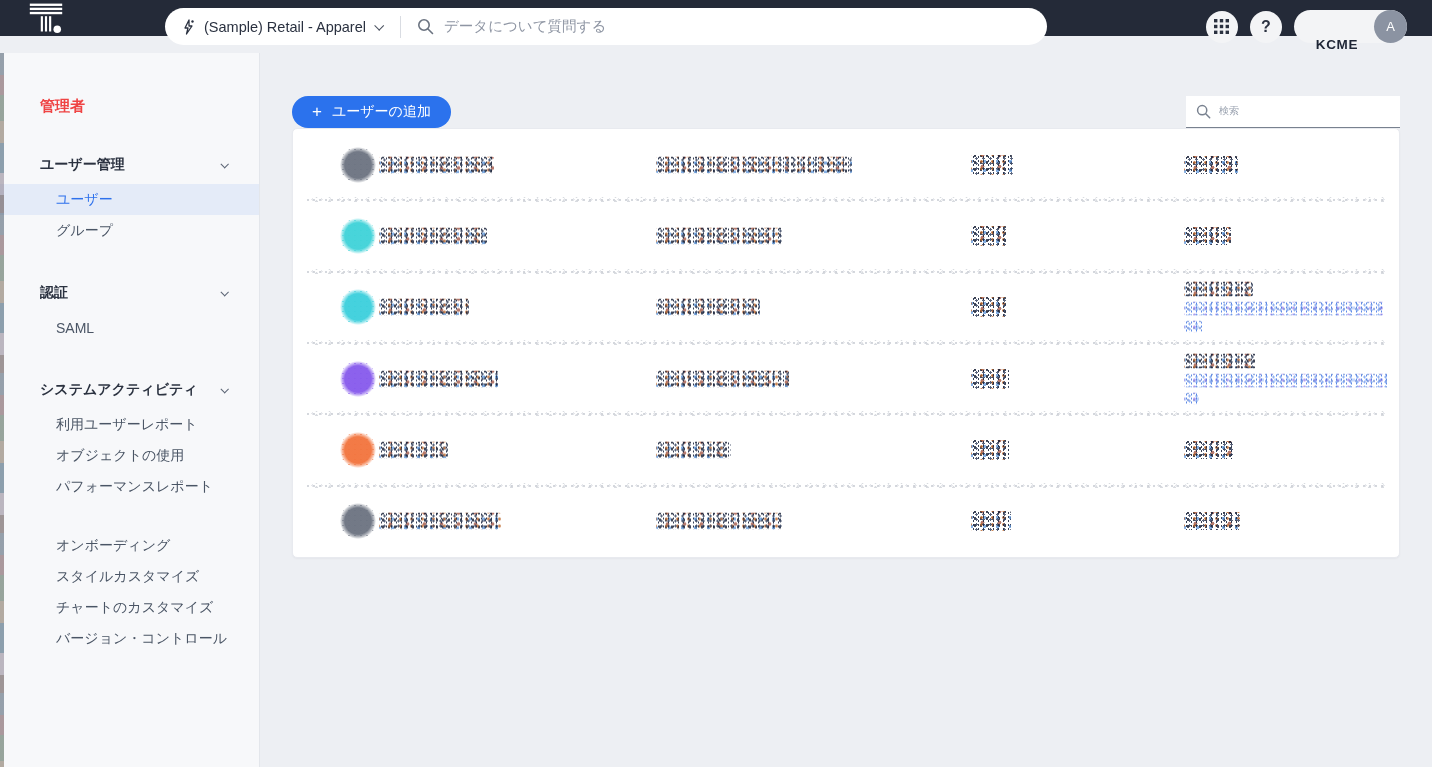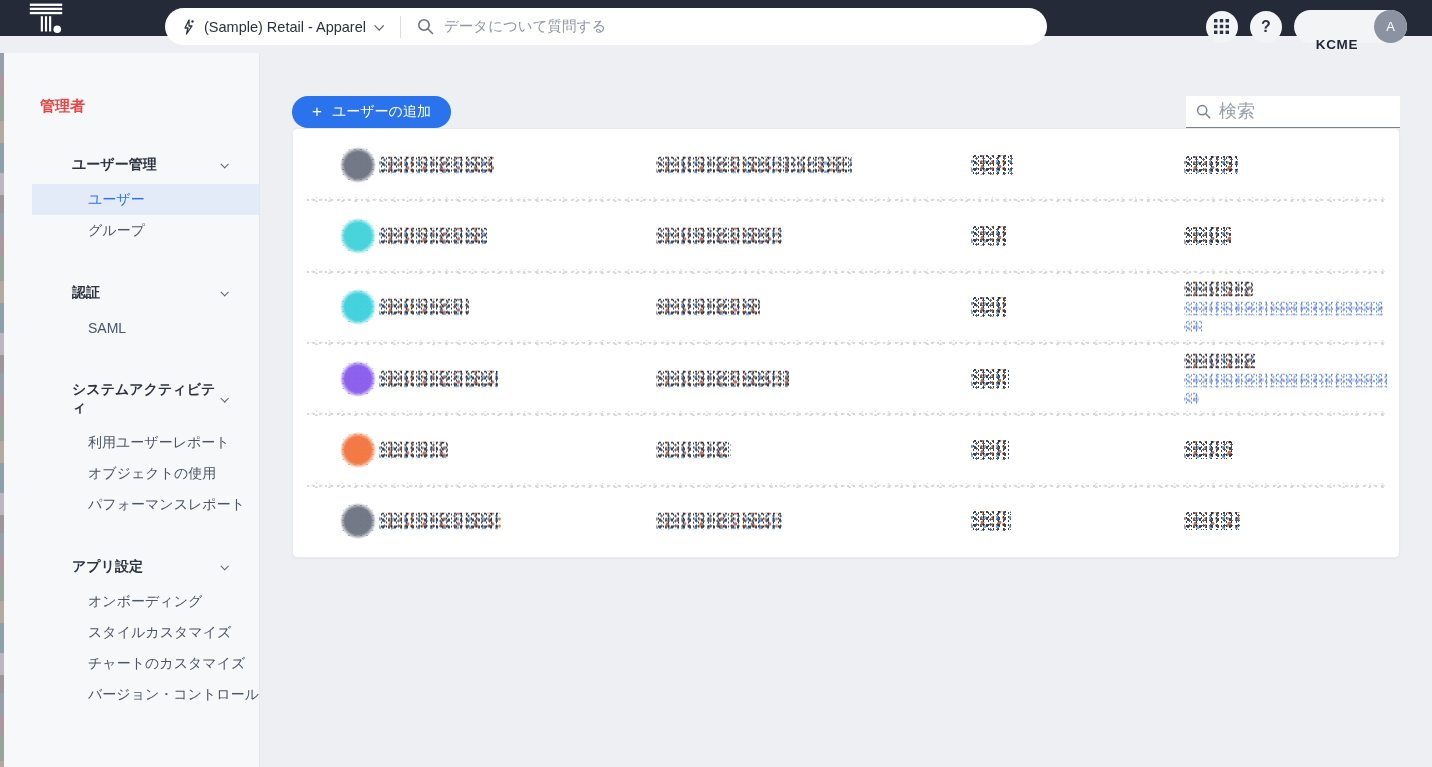"検索" .tbl-search input { font-size: 18px -> 10px }
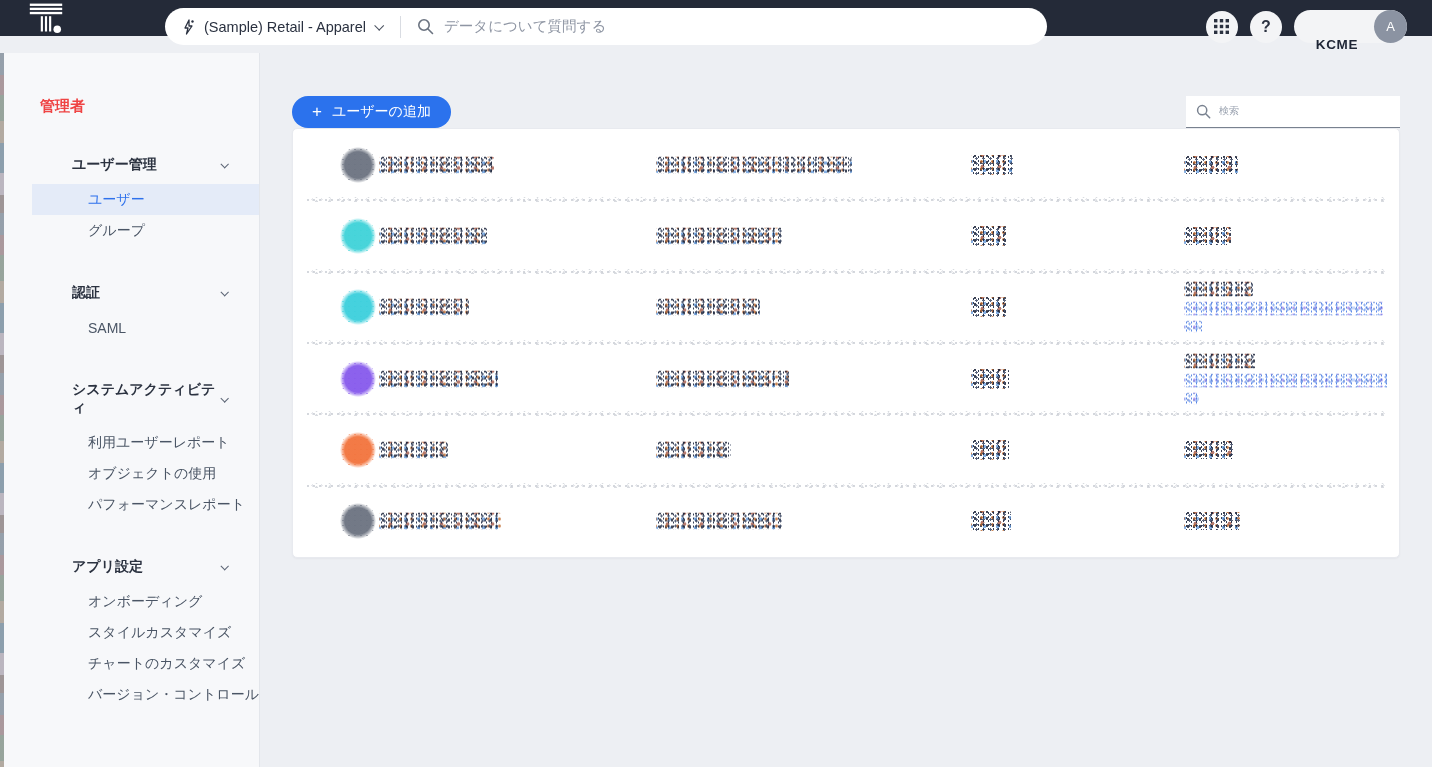"ユーザー管理" .side-sections { margin-left: 32px -> none }
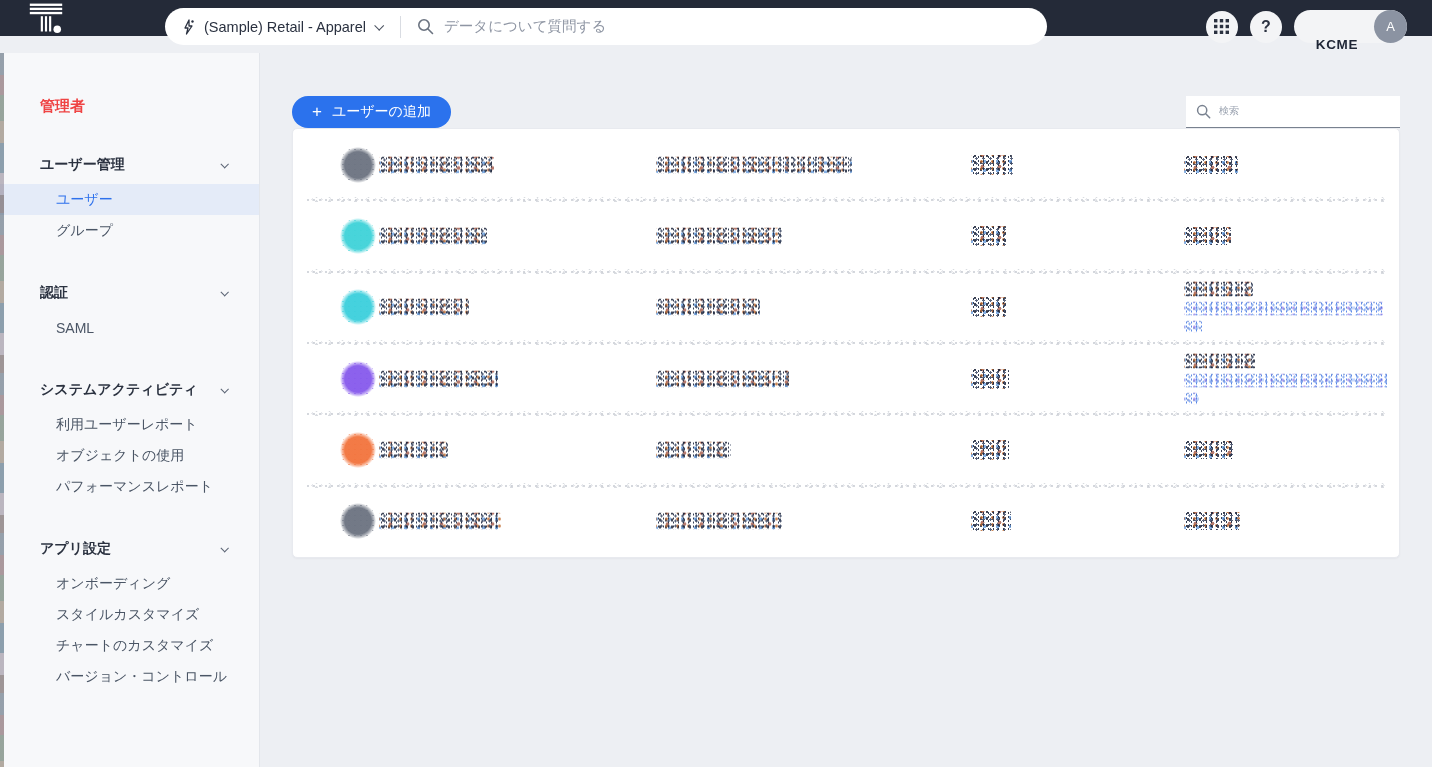"アプリ設定" div.side-head { html: <div> <span>アプリ設定</span> <span></span> </div> -> none }
